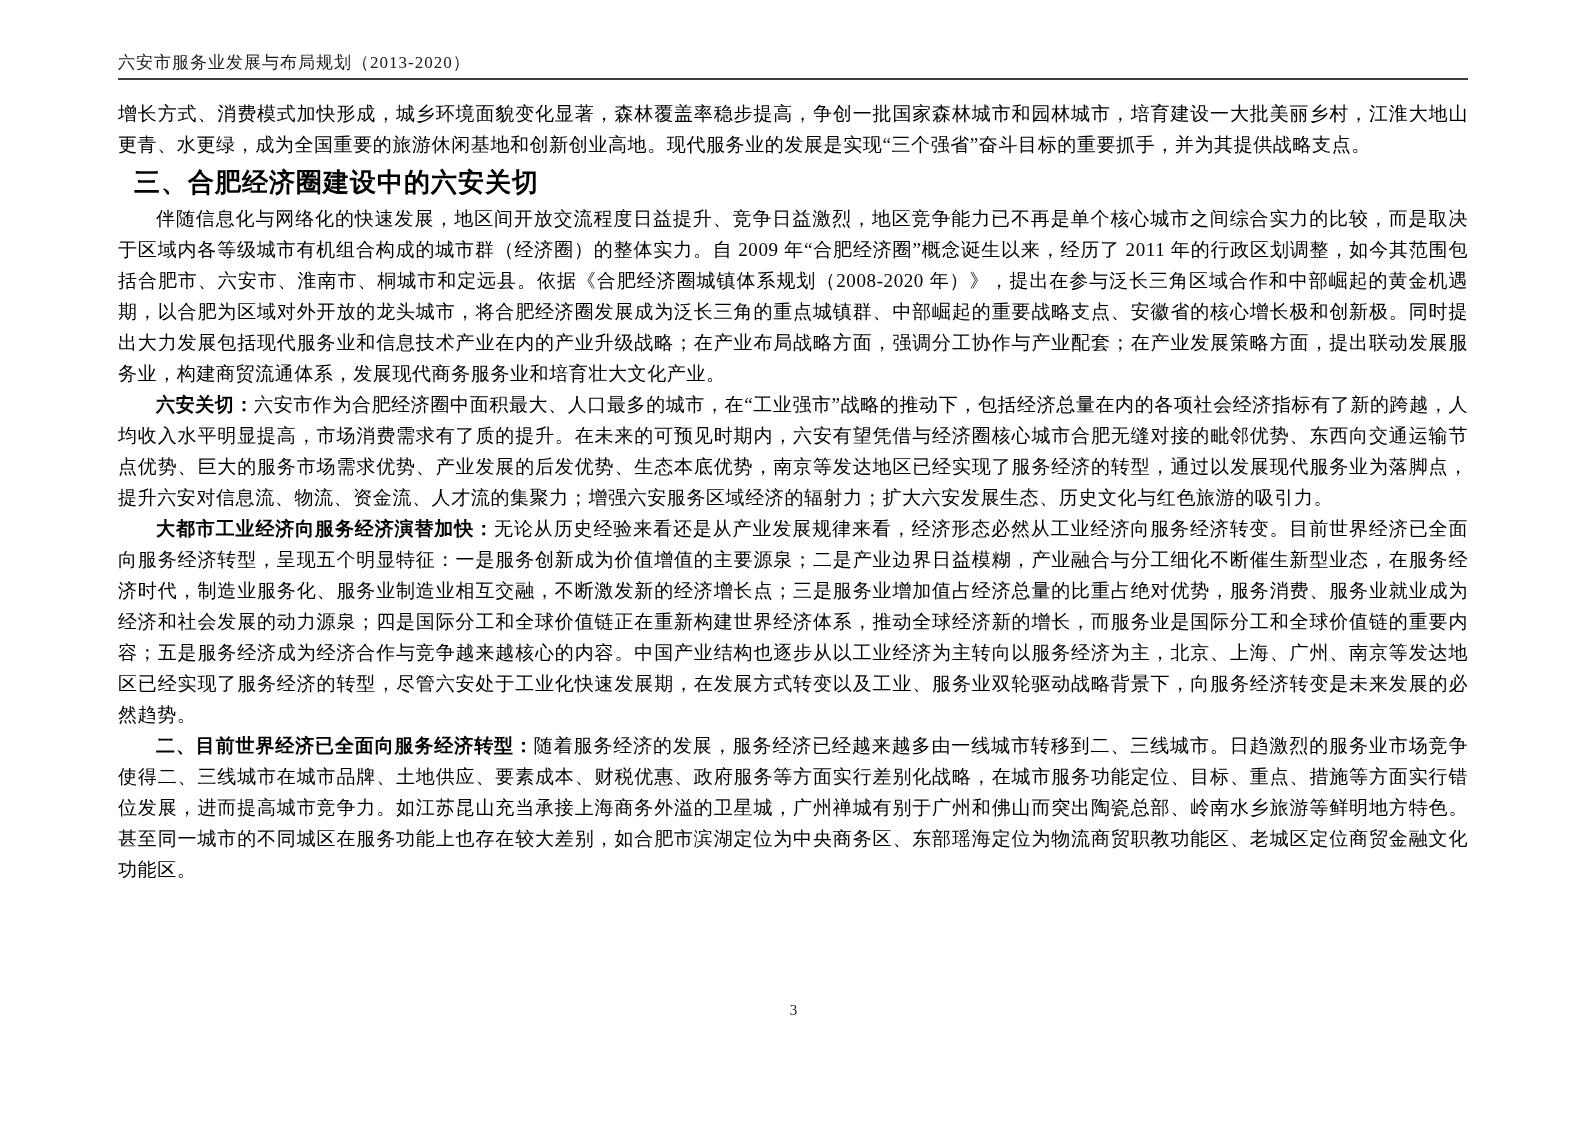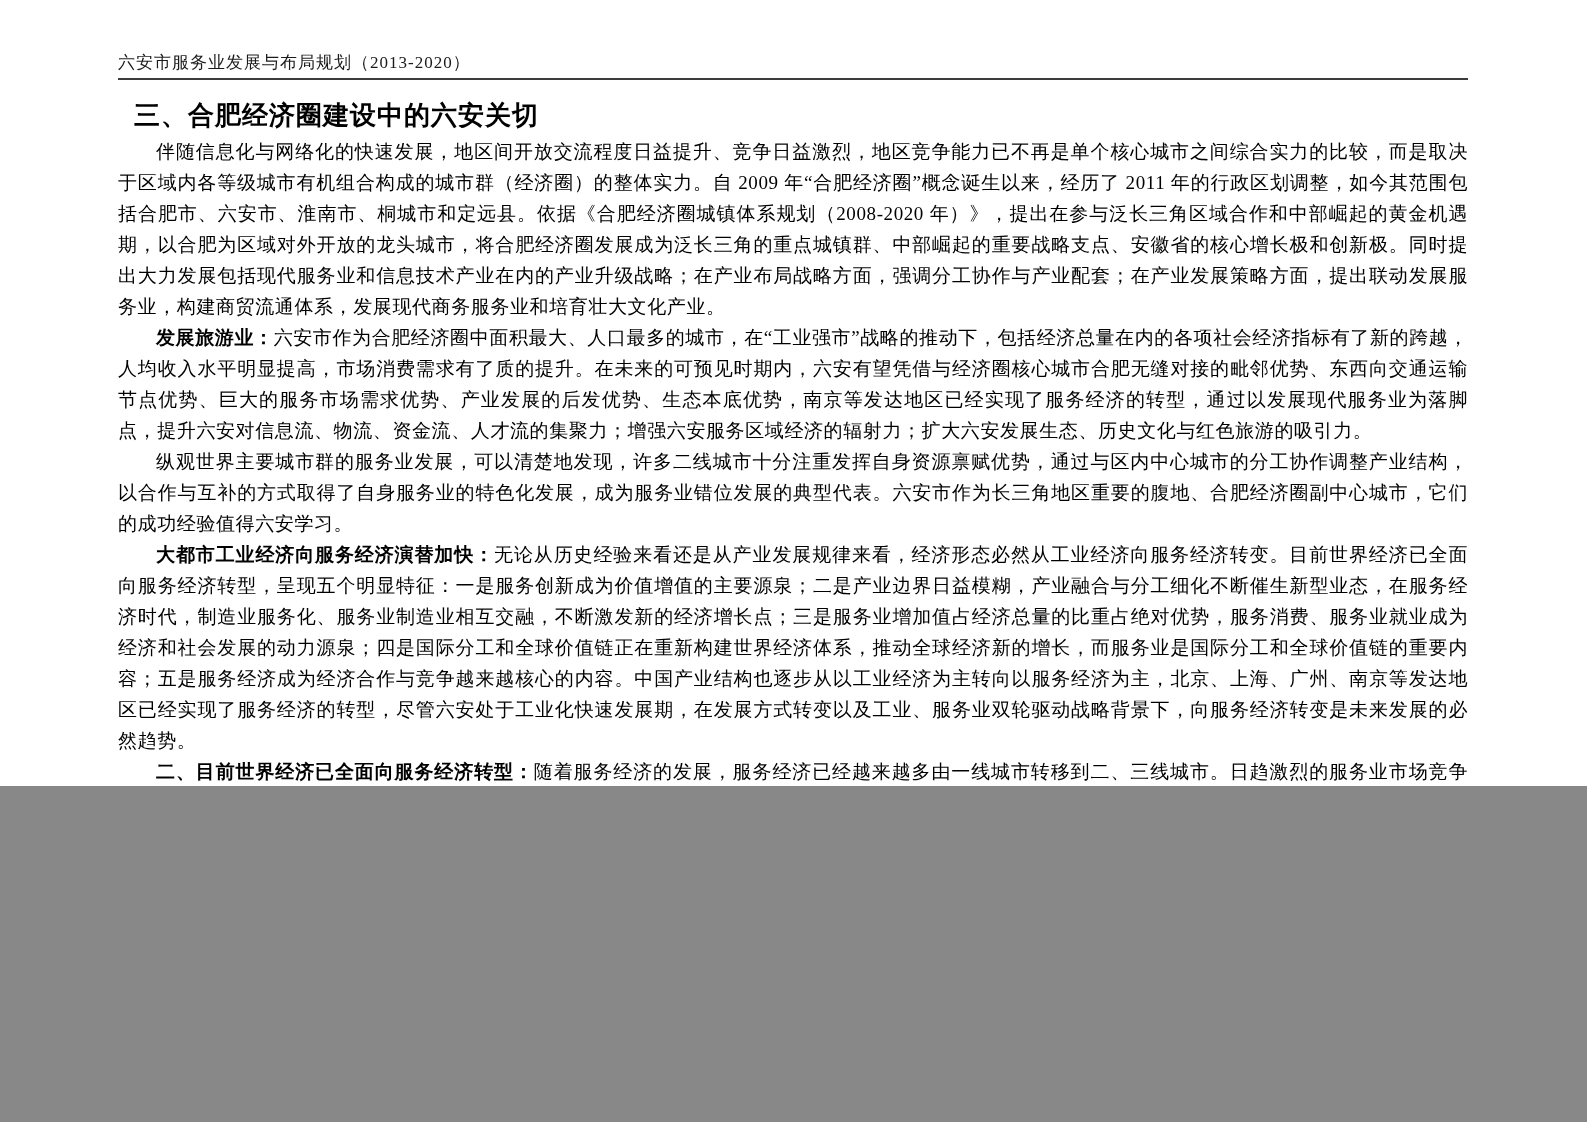"六安市服务业发展与布局规划（2013-2020）" .page { height: 786px -> 1122px }
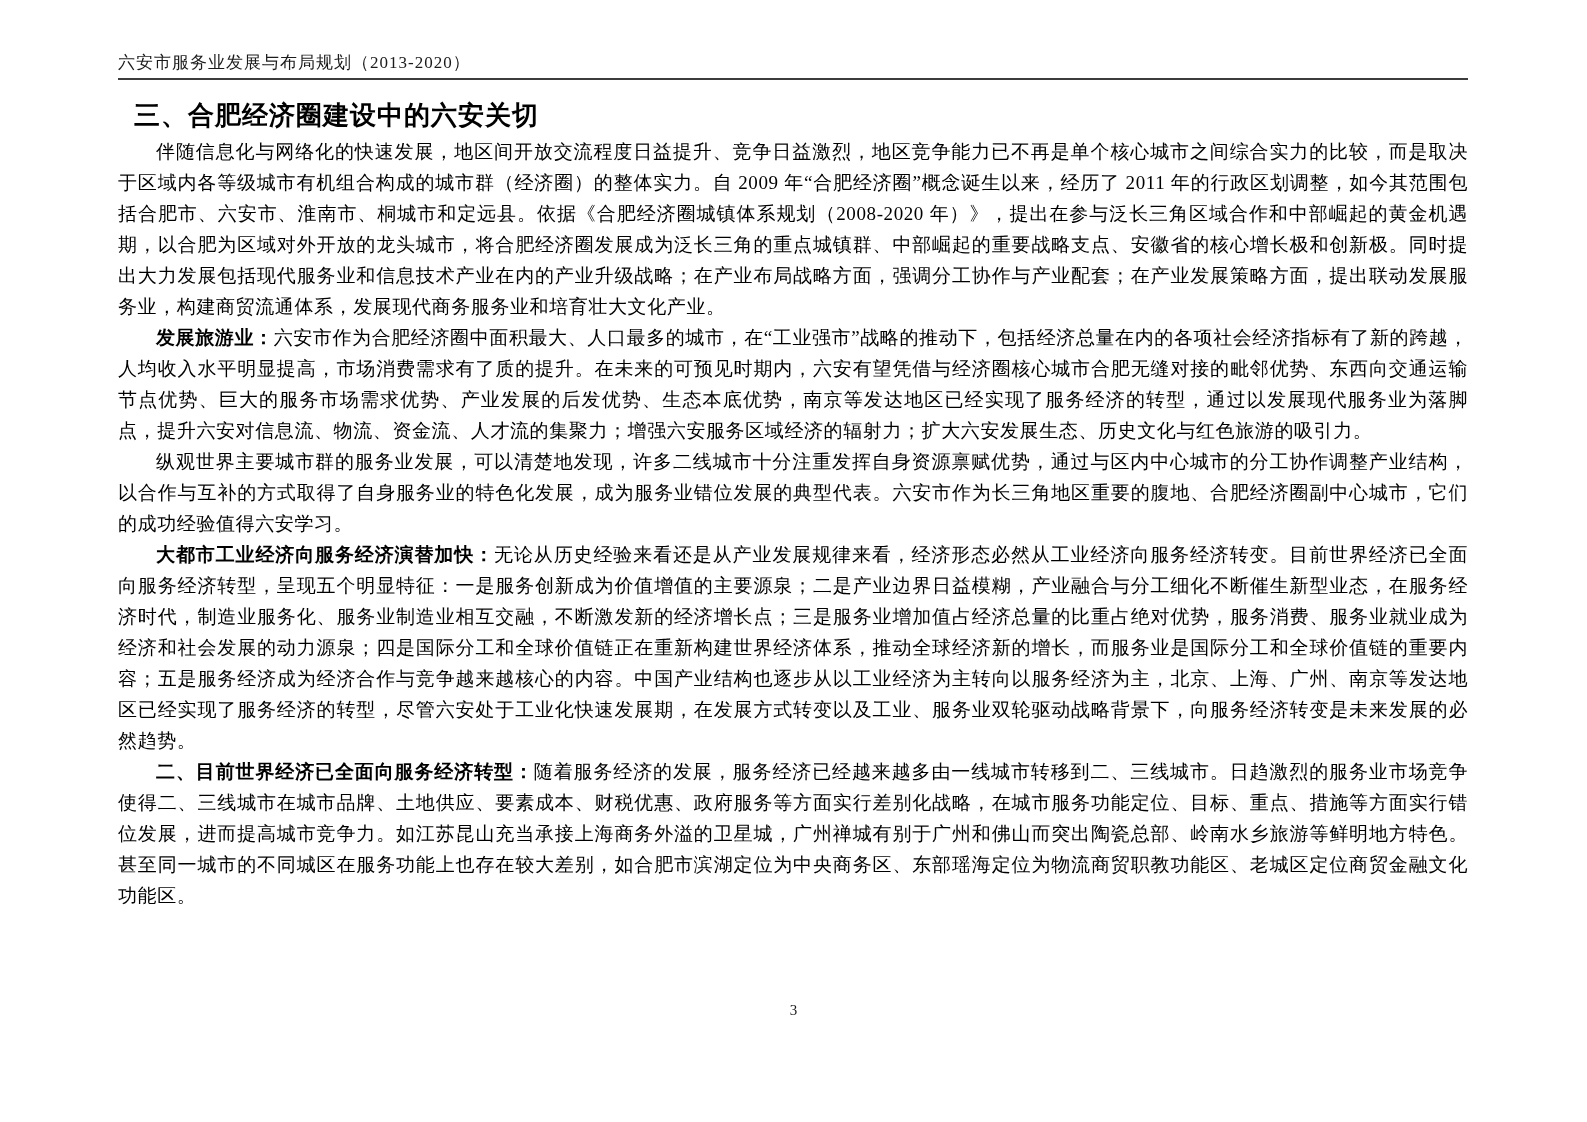"增长方式、消费模式加快形成，城乡环境面貌变化显著，森林覆盖率稳步提高，争创一批国" p.no-indent { html: none -> <p>增长方式、消费模式加快形成，城乡环境面貌变化显著，森林覆盖率稳步提高，争创一批国家森林城市和园林城市，培育建设一大批美丽乡村，江淮大地山更青、水更绿，成为全国重要的旅游休闲基地和创新创业高地。现代服务业的发展是实现“三个强省”奋斗目标的重要抓手，并为其提供战略支点。</p> }
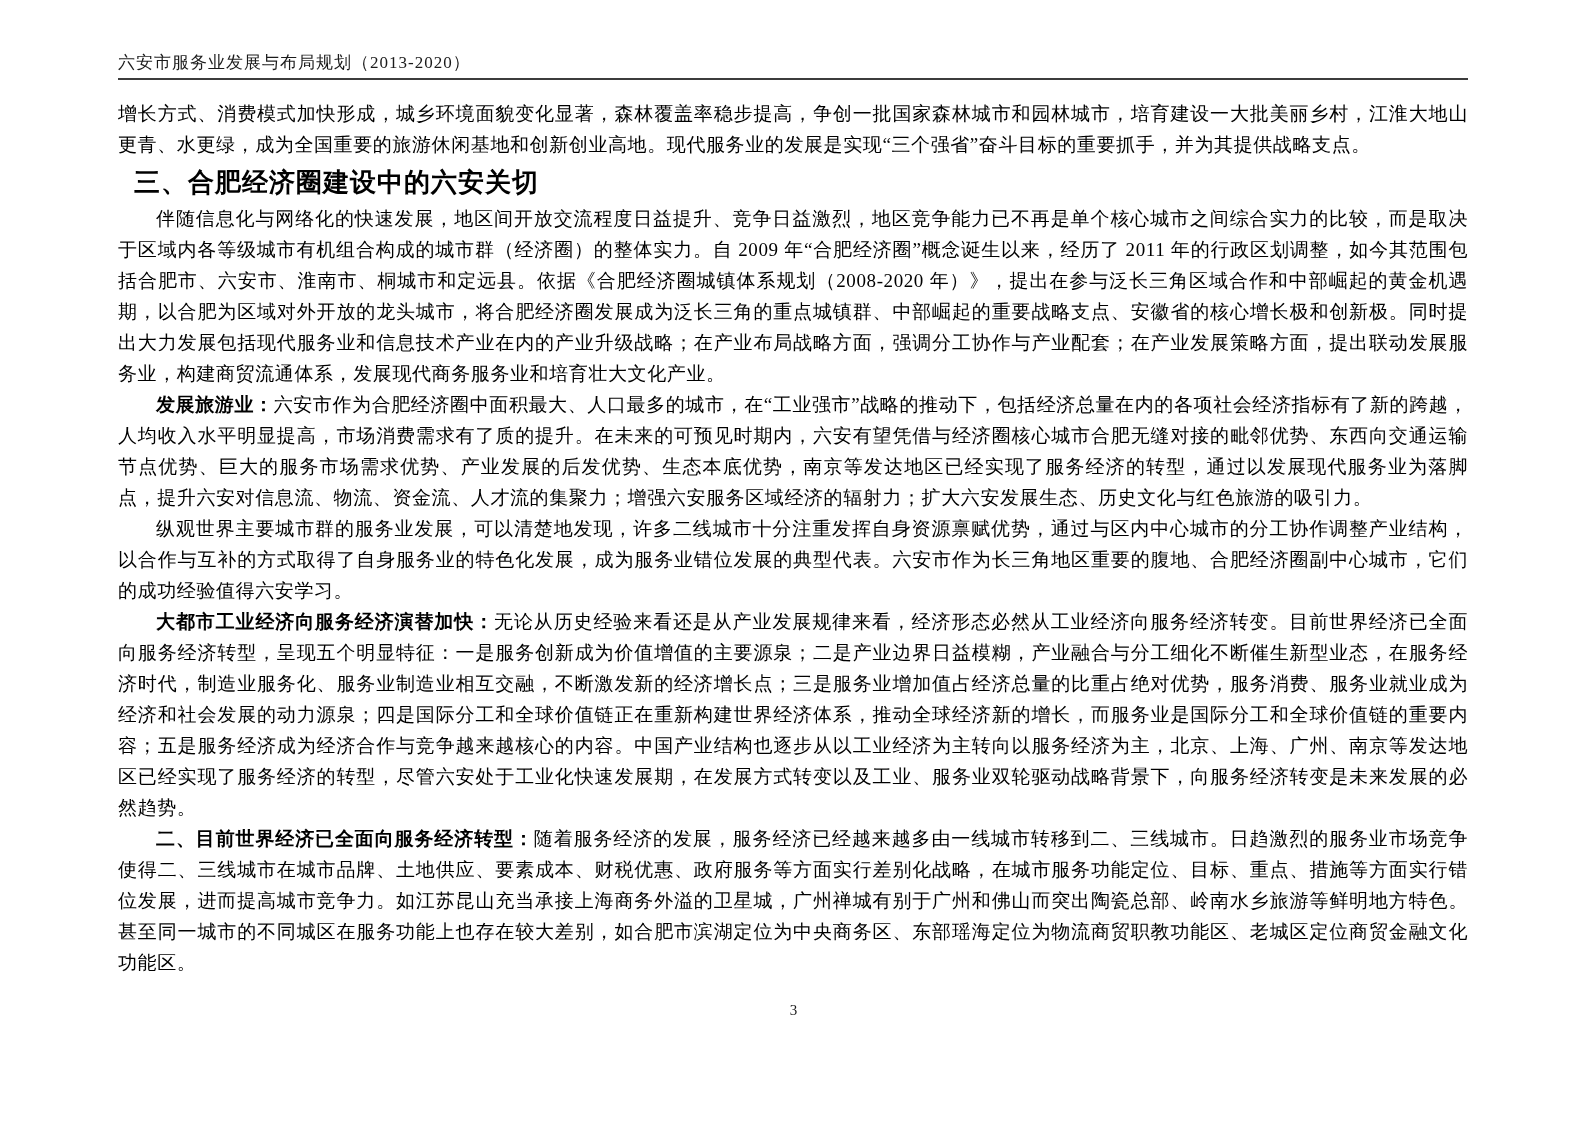"发展旅游业：" span.para-lead { text: 发展旅游业 -> 六安关切 }
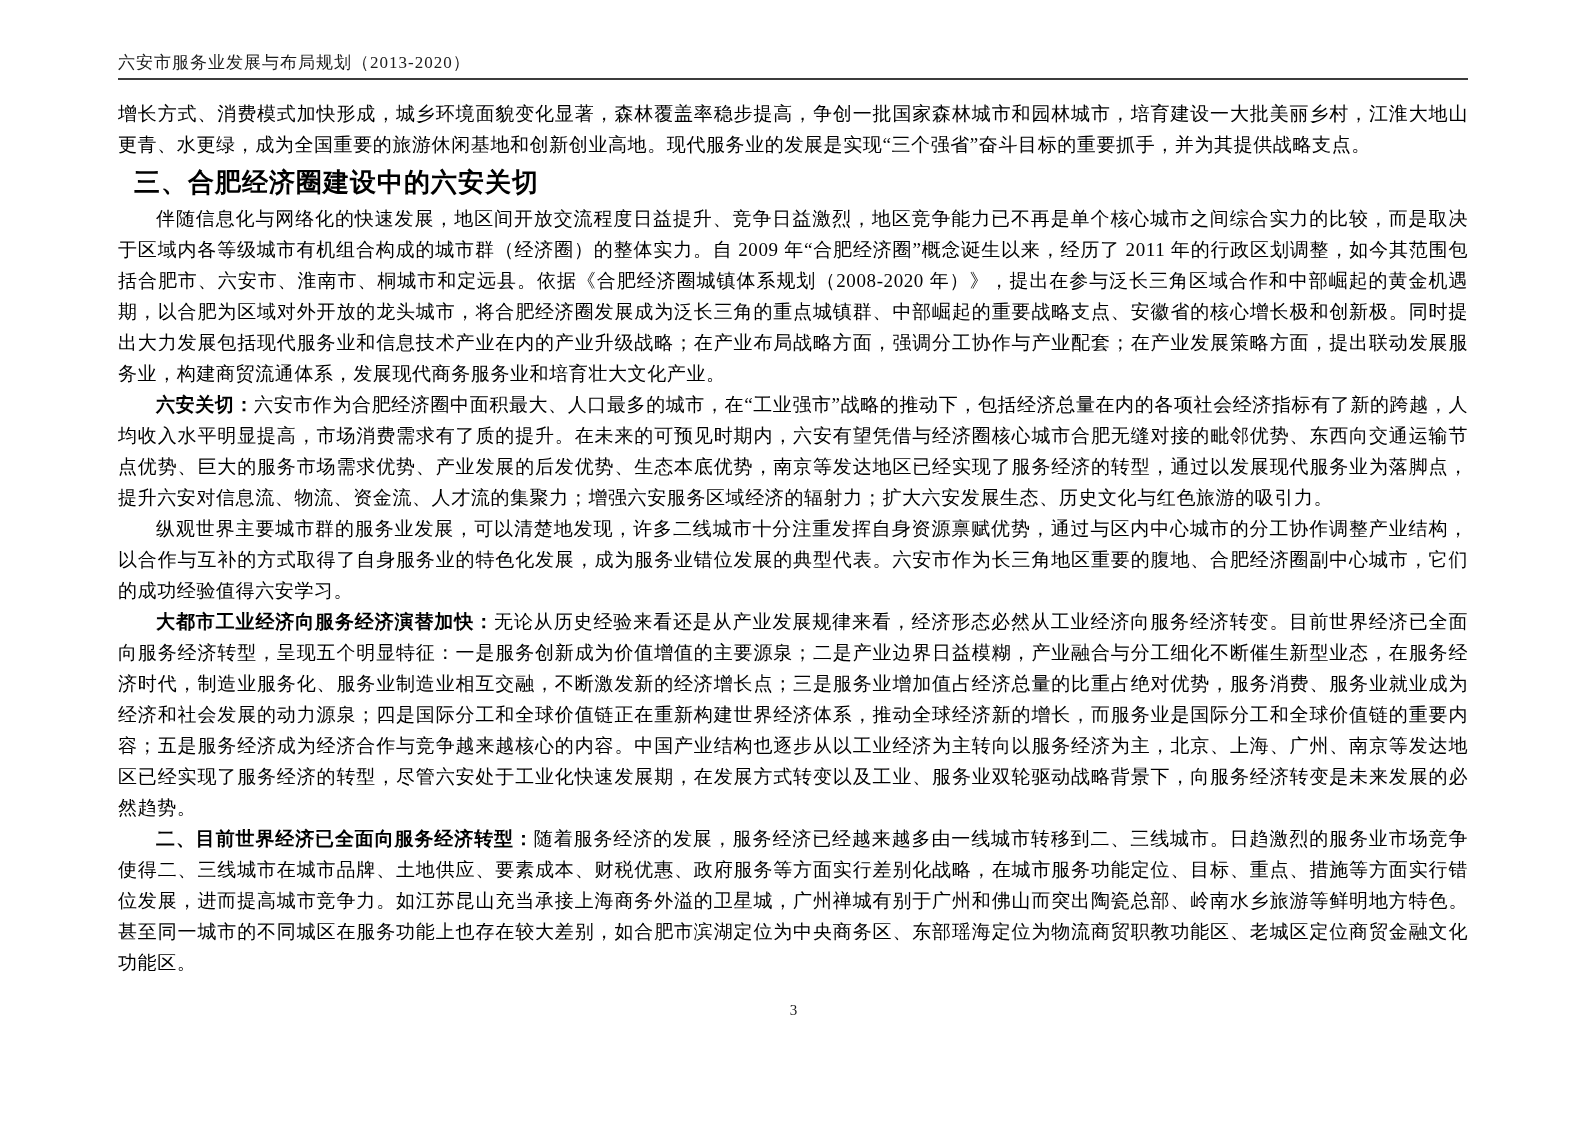"纵观世界主要城市群的服务业发展，可以清楚地发现，许多二线城市十分注重发挥自身资源" p { html: <p>纵观世界主要城市群的服务业发展，可以清楚地发现，许多二线城市十分注重发挥自身资源禀赋优势，通过与区内中心城市的分工协作调整产业结构，以合作与互补的方式取得了自身服务业的特色化发展，成为服务业错位发展的典型代表。六安市作为长三角地区重要的腹地、合肥经济圈副中心城市，它们的成功经验值得六安学习。</p> -> none }
